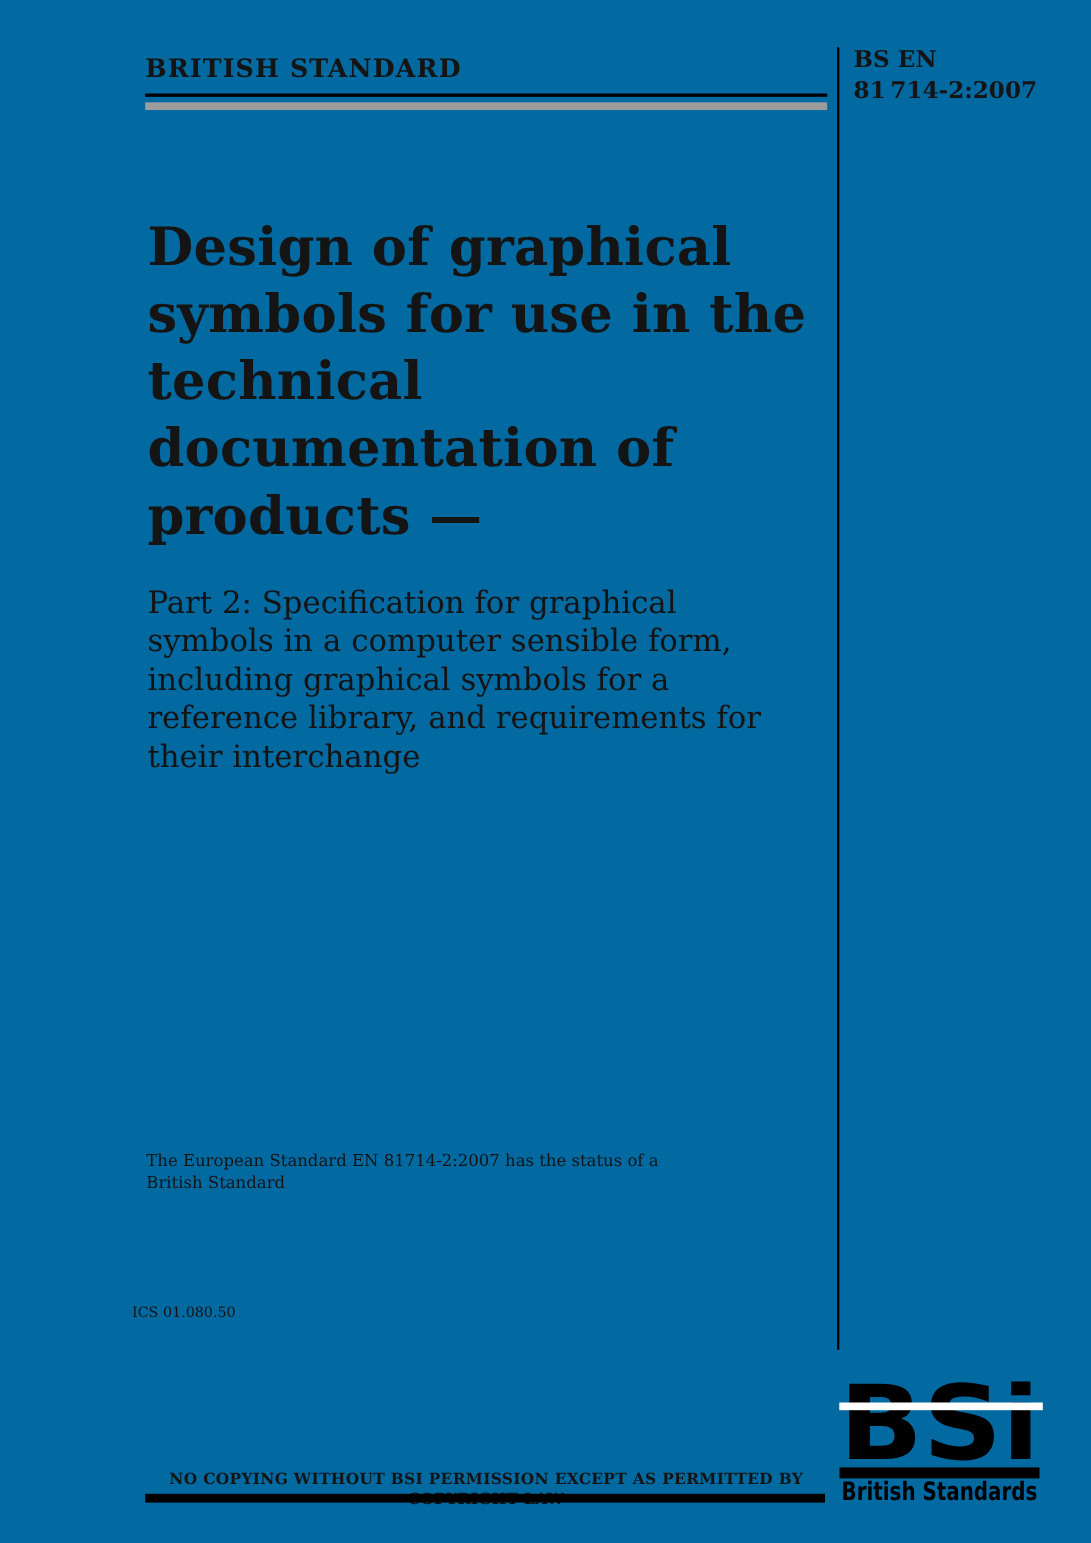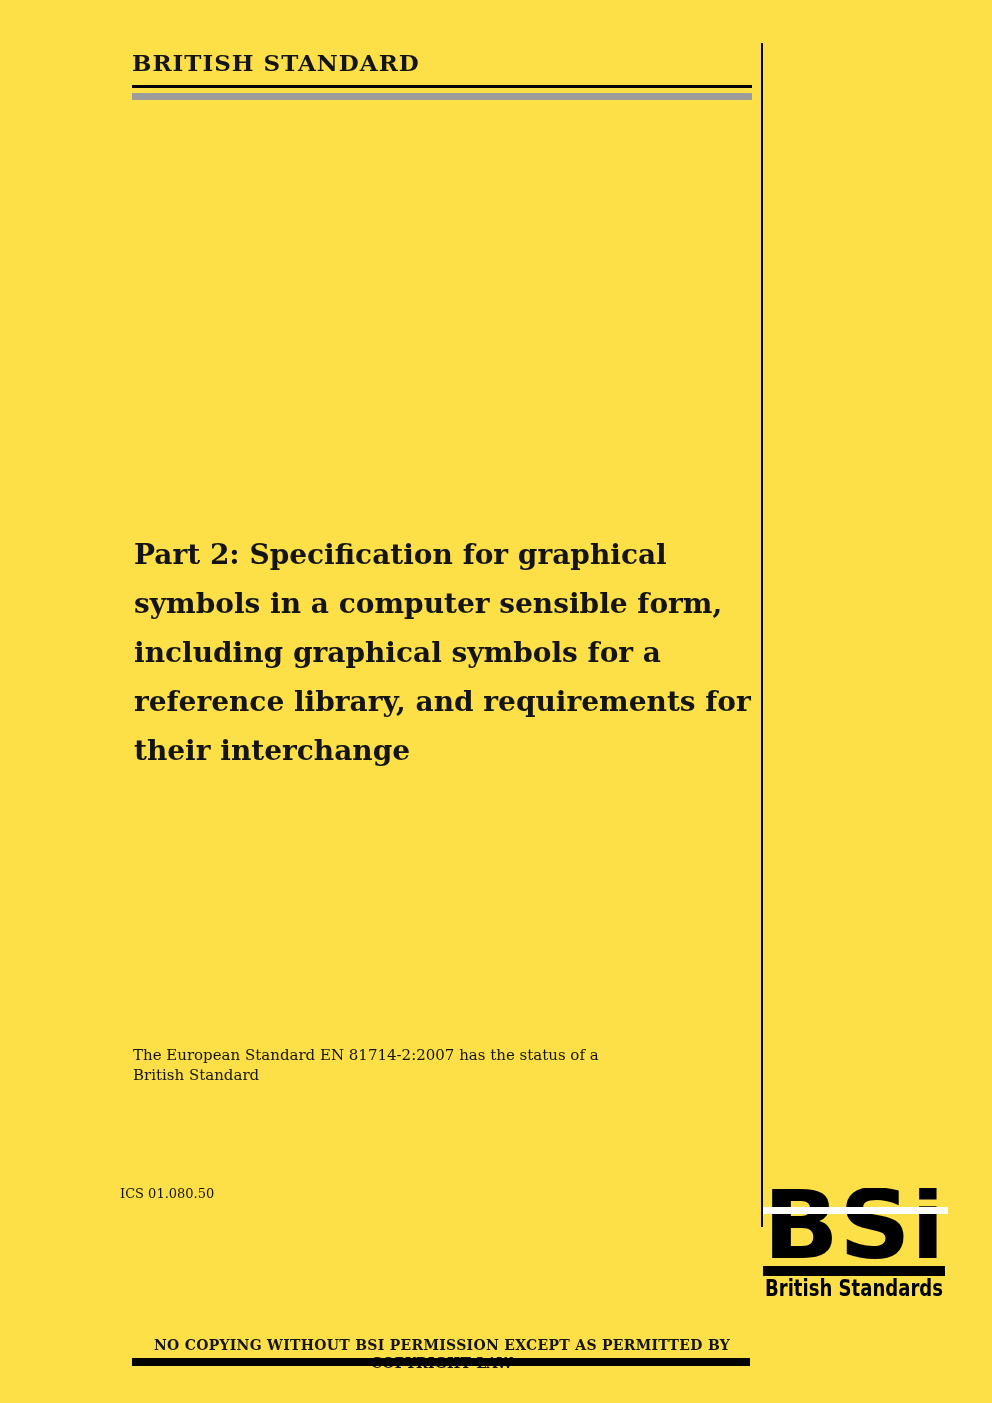"BRITISH STANDARD" .page { background: #fde047 -> #0369a1 }
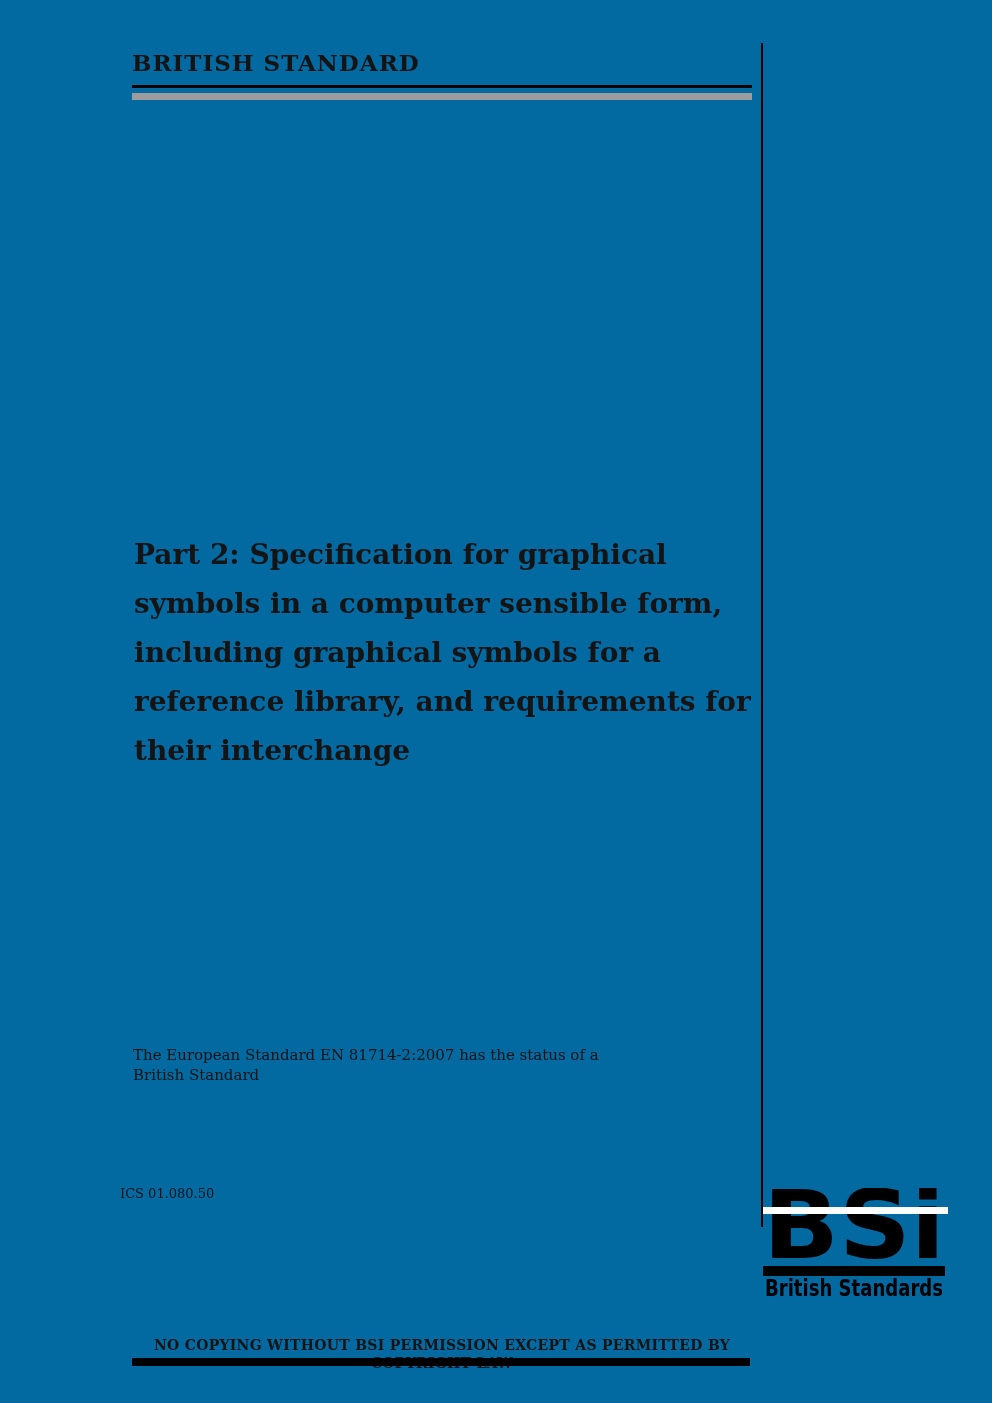"BS EN" div.docnum { html: none -> <div> <div>BS EN</div> <div>81 714-2:2007</div> </div> }
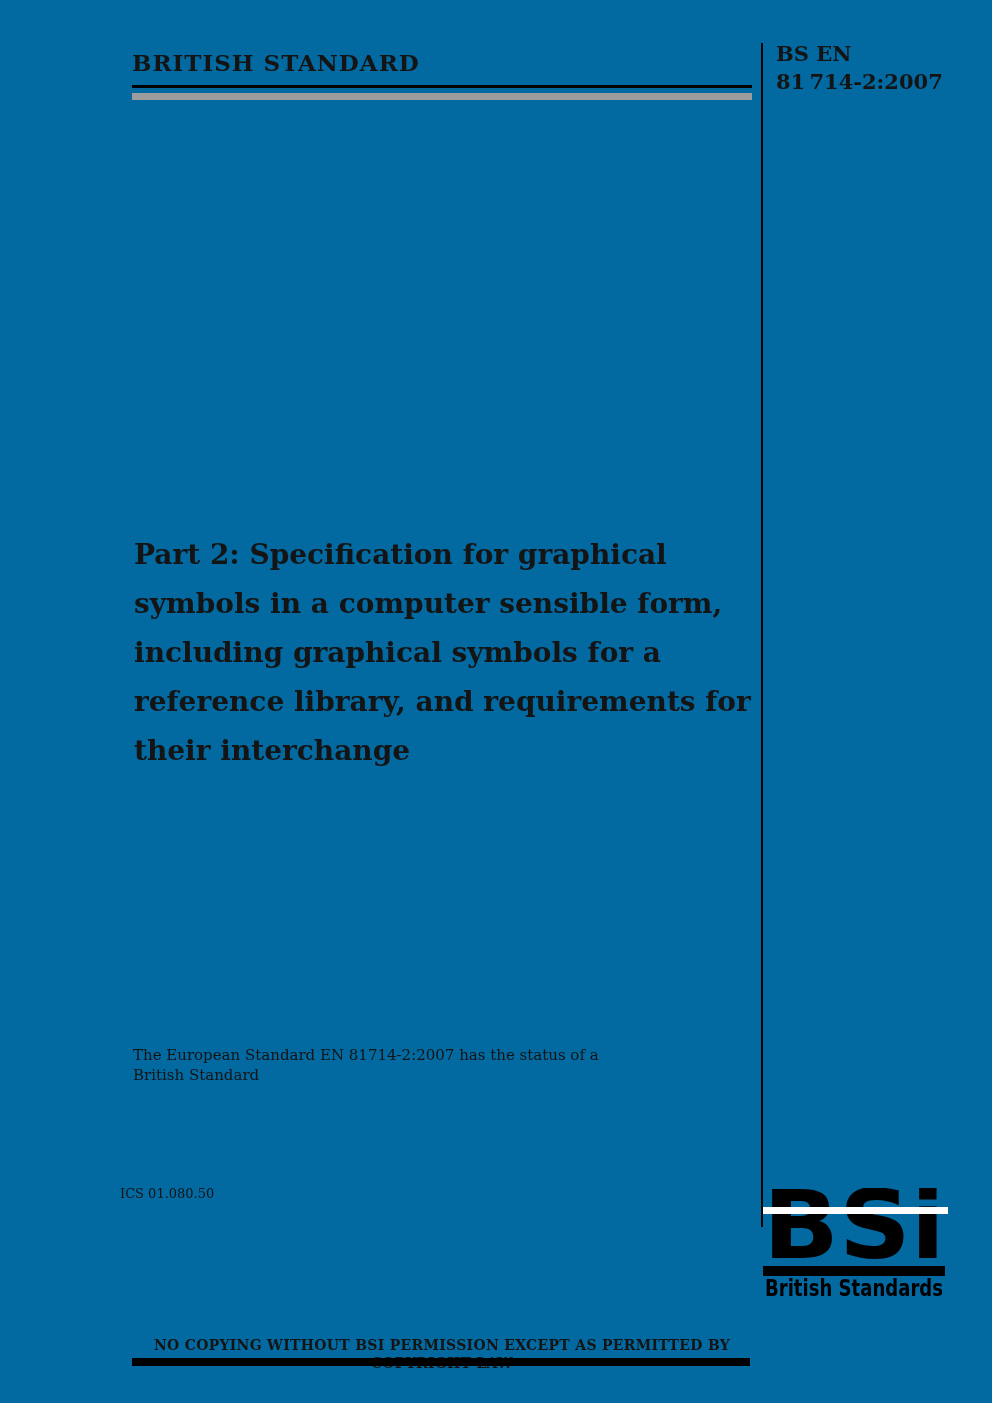"Design of graphical" h1.title { html: none -> <h1>Design of graphical symbols for use in the technical documentation of products —</h1> }
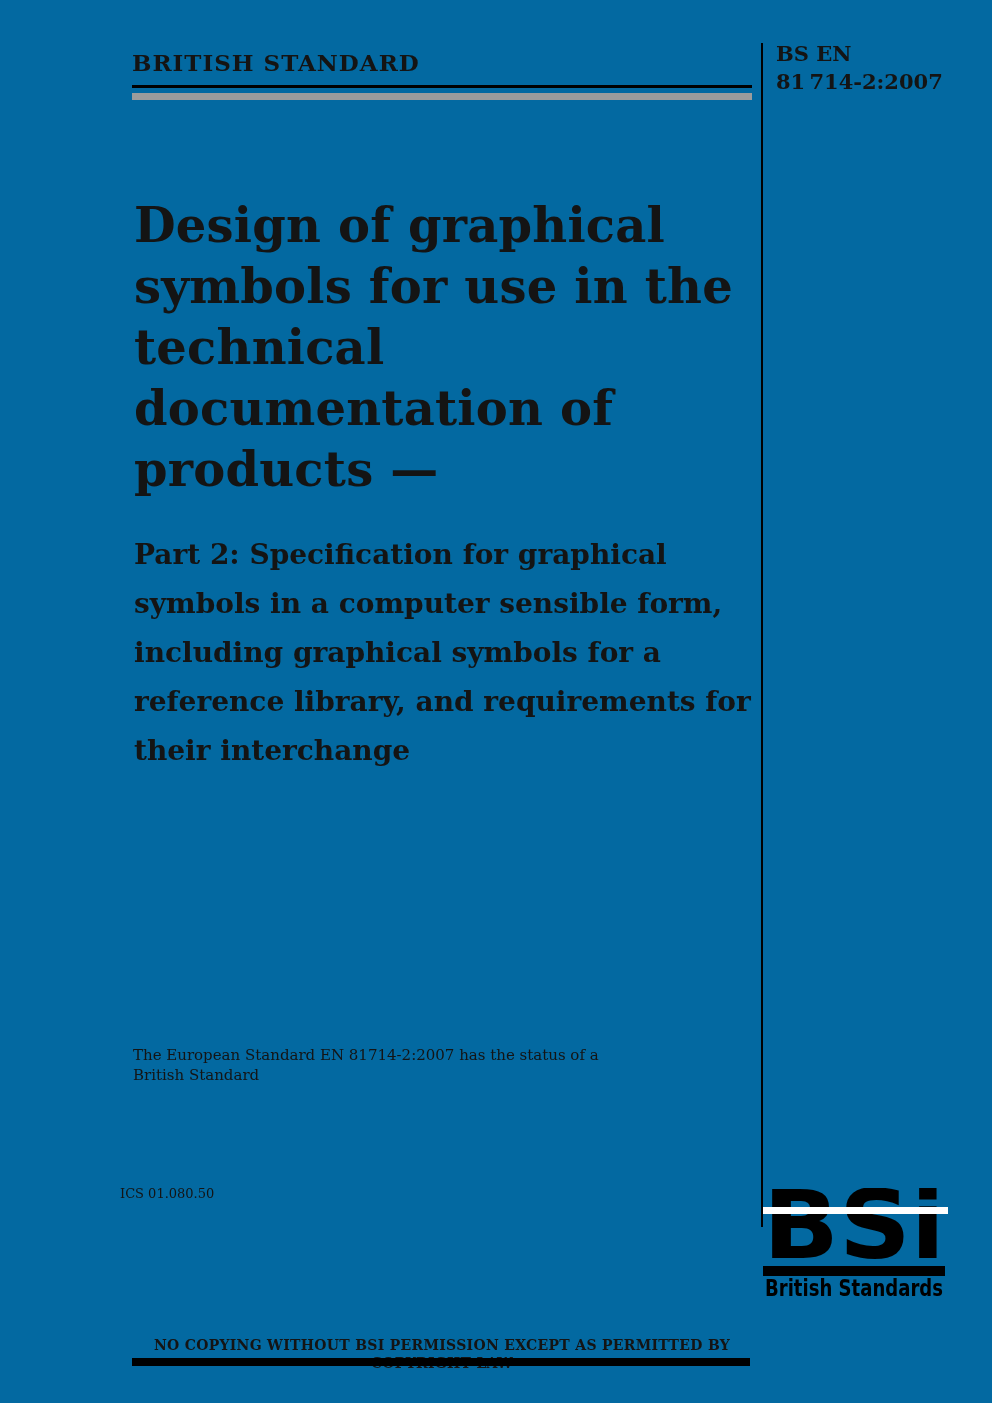"Part 2: Specification for graphical" .subtitle { font-weight: bold -> normal; line-height: 49px -> 35px }
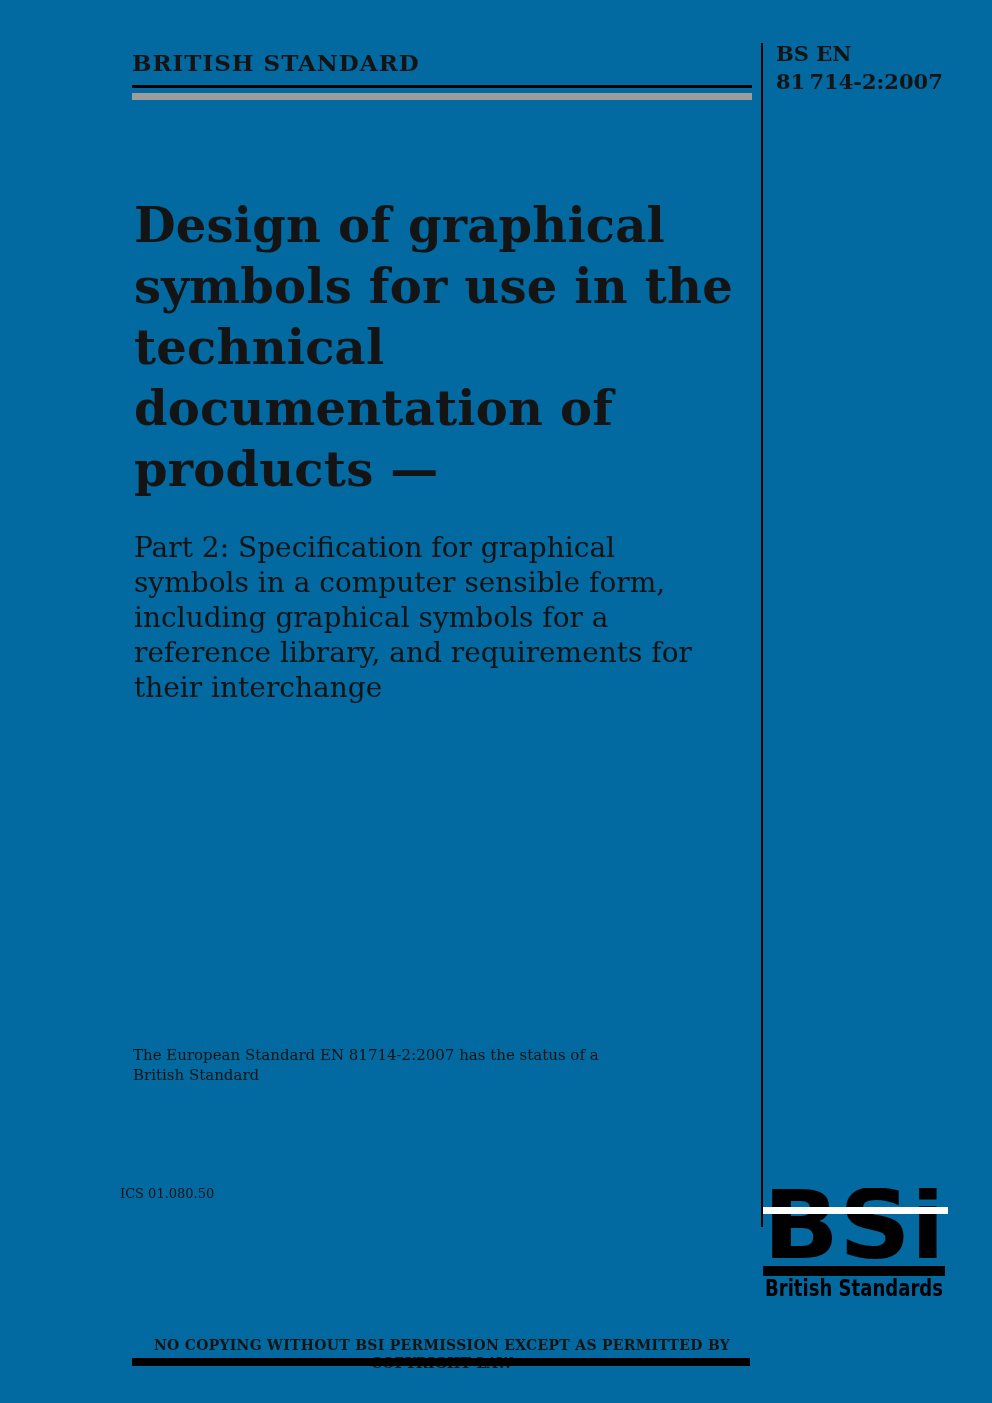"BSi" .bsi-logo { top: 1188px -> 1256px }
